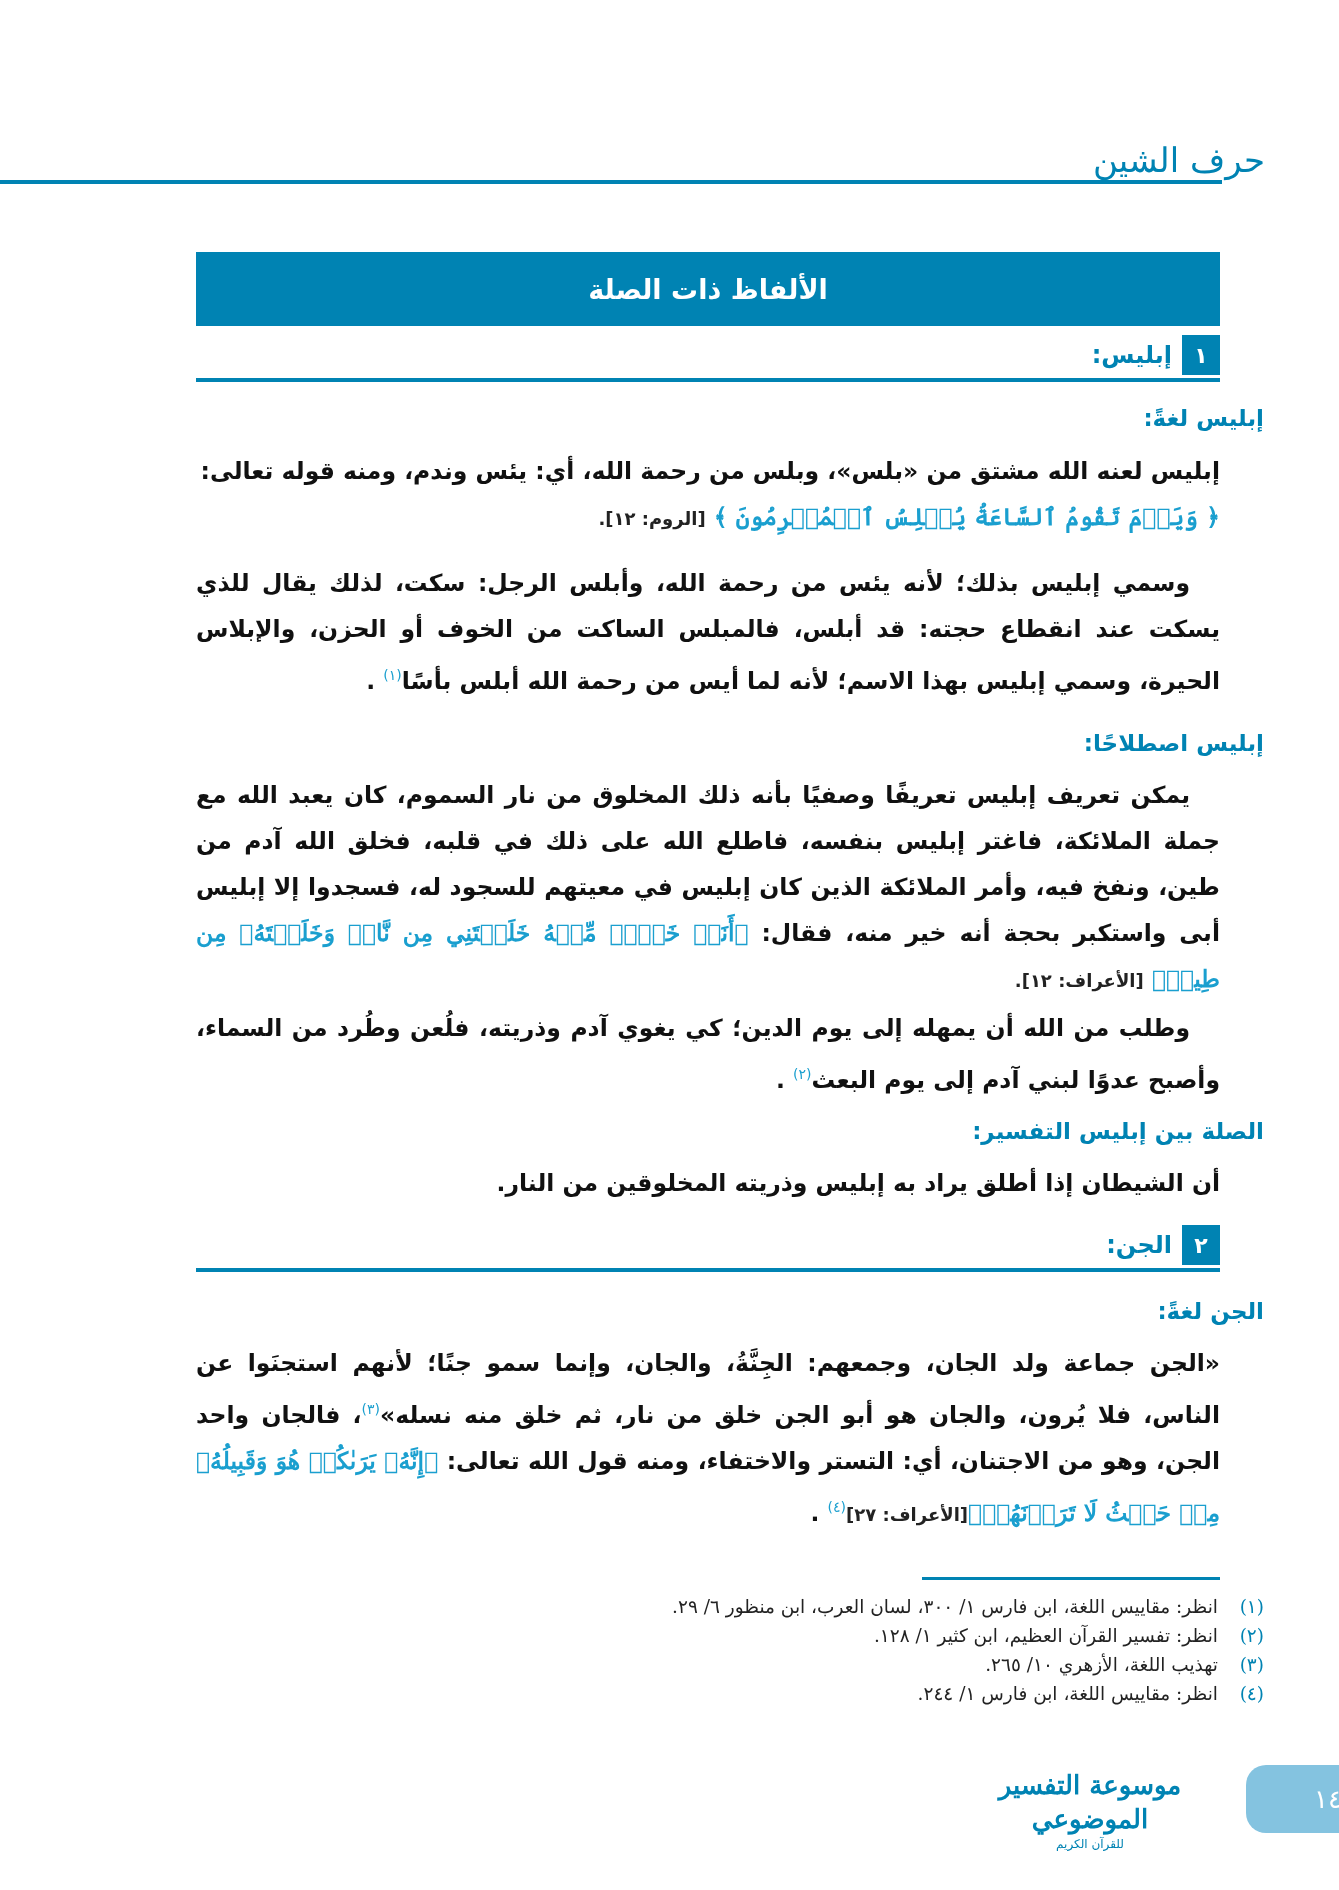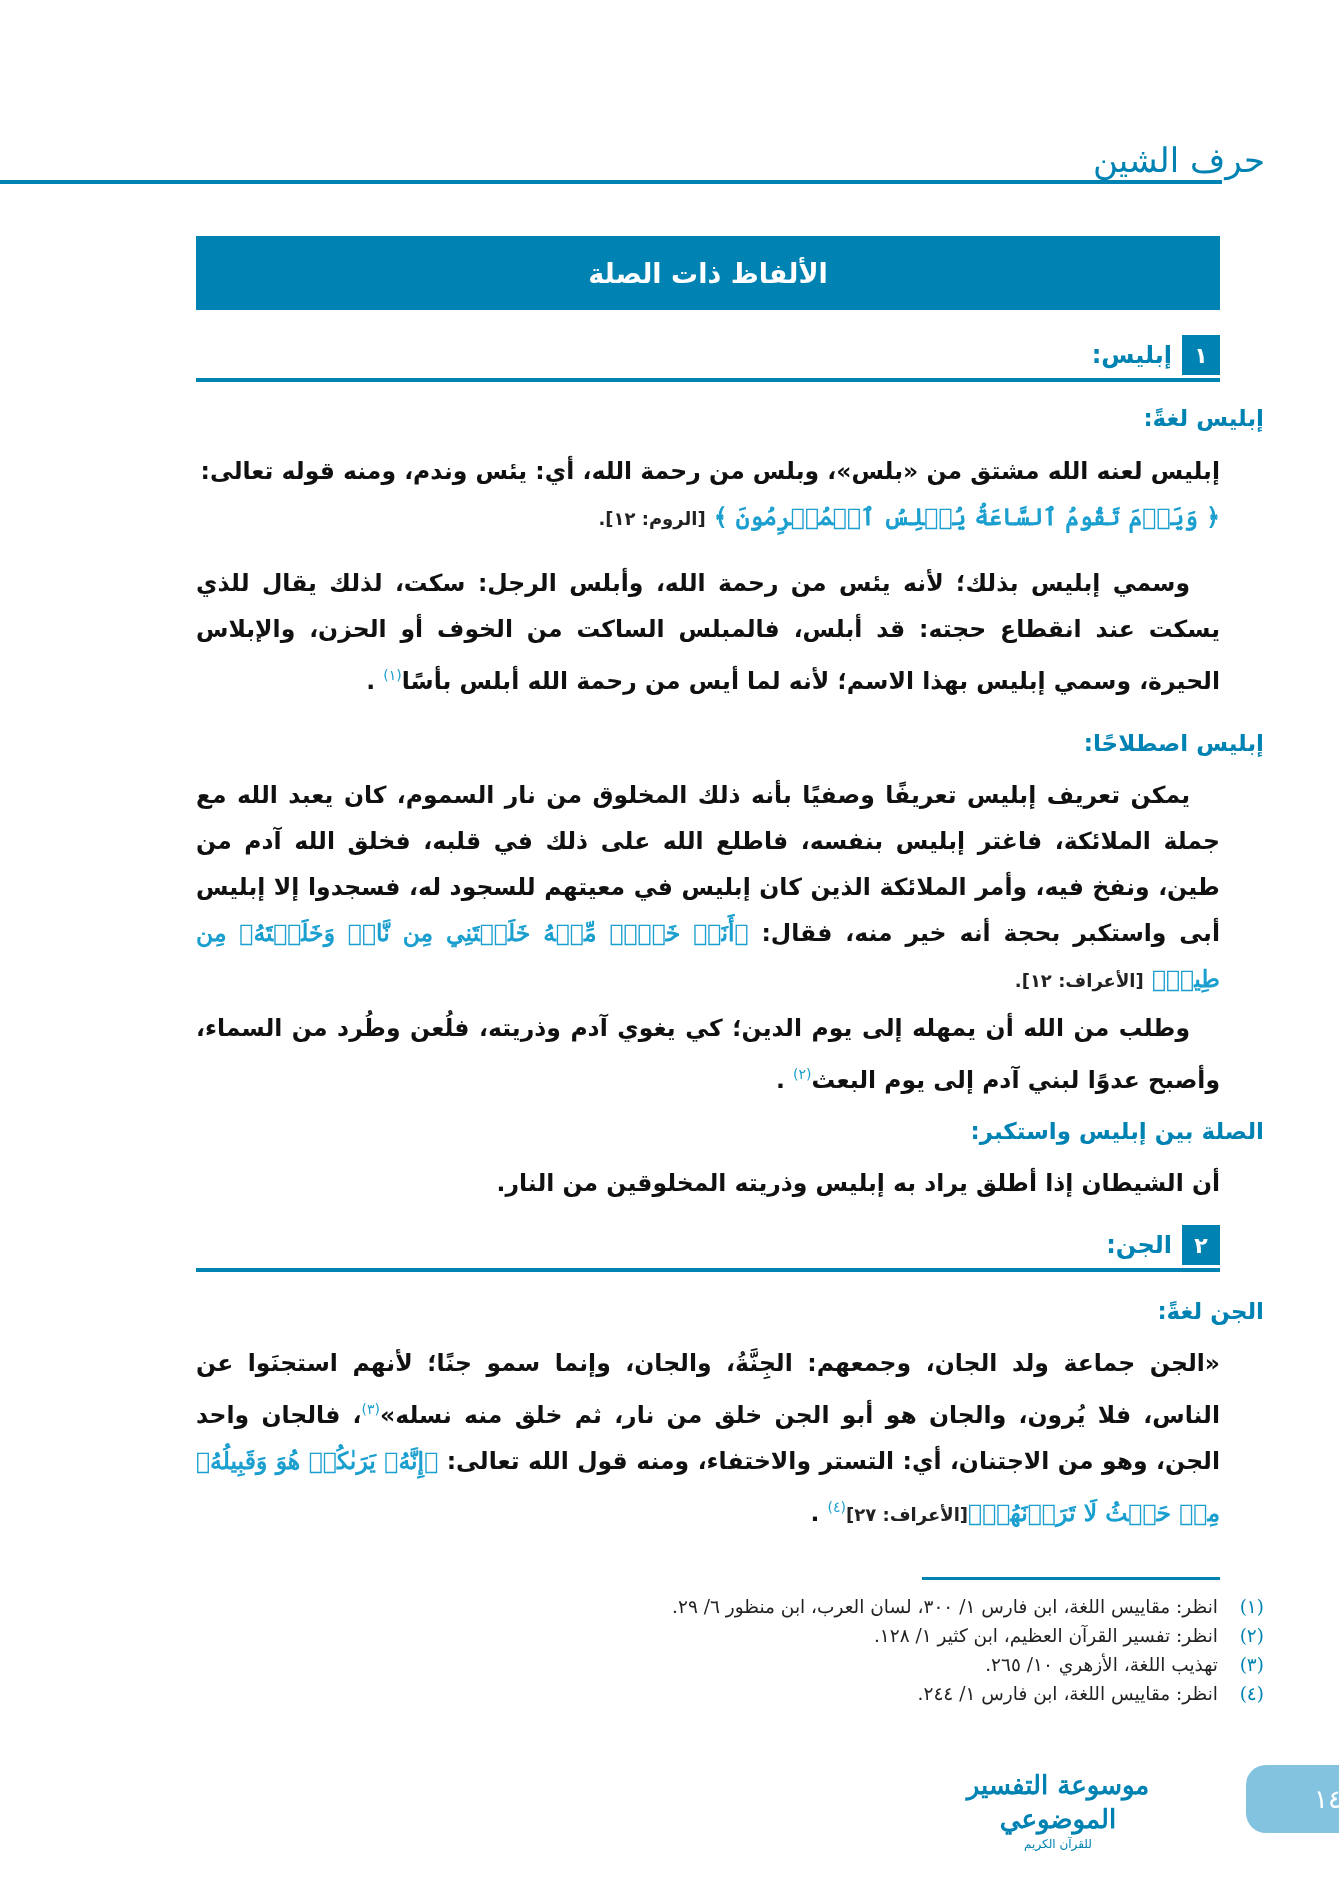"الألفاظ ذات الصلة" .banner { top: 236px -> 252px }
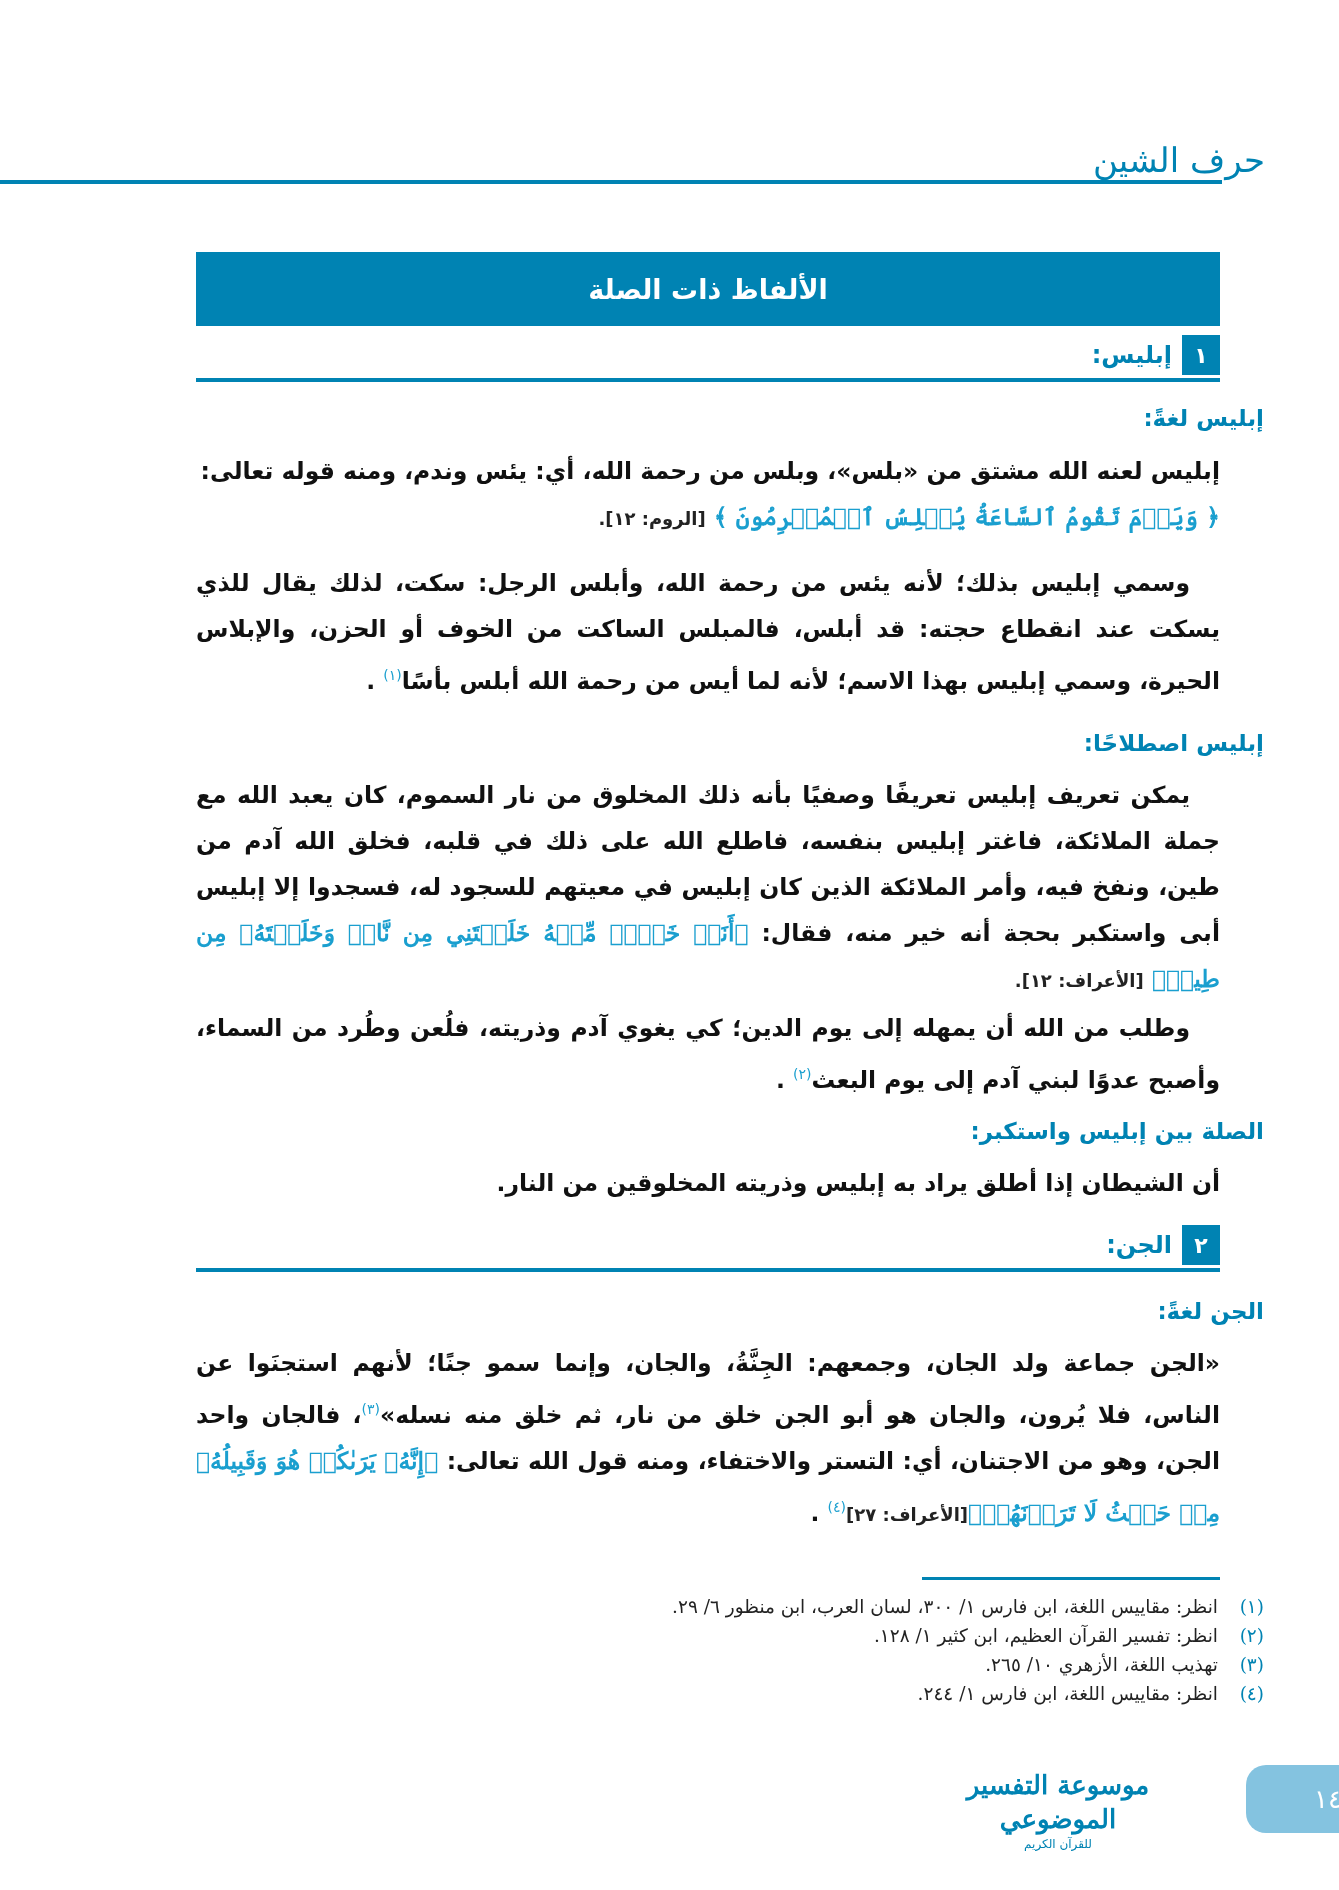"الصلة بين إبليس واستكبر:" div.subheading { text: واستكبر -> التفسير }
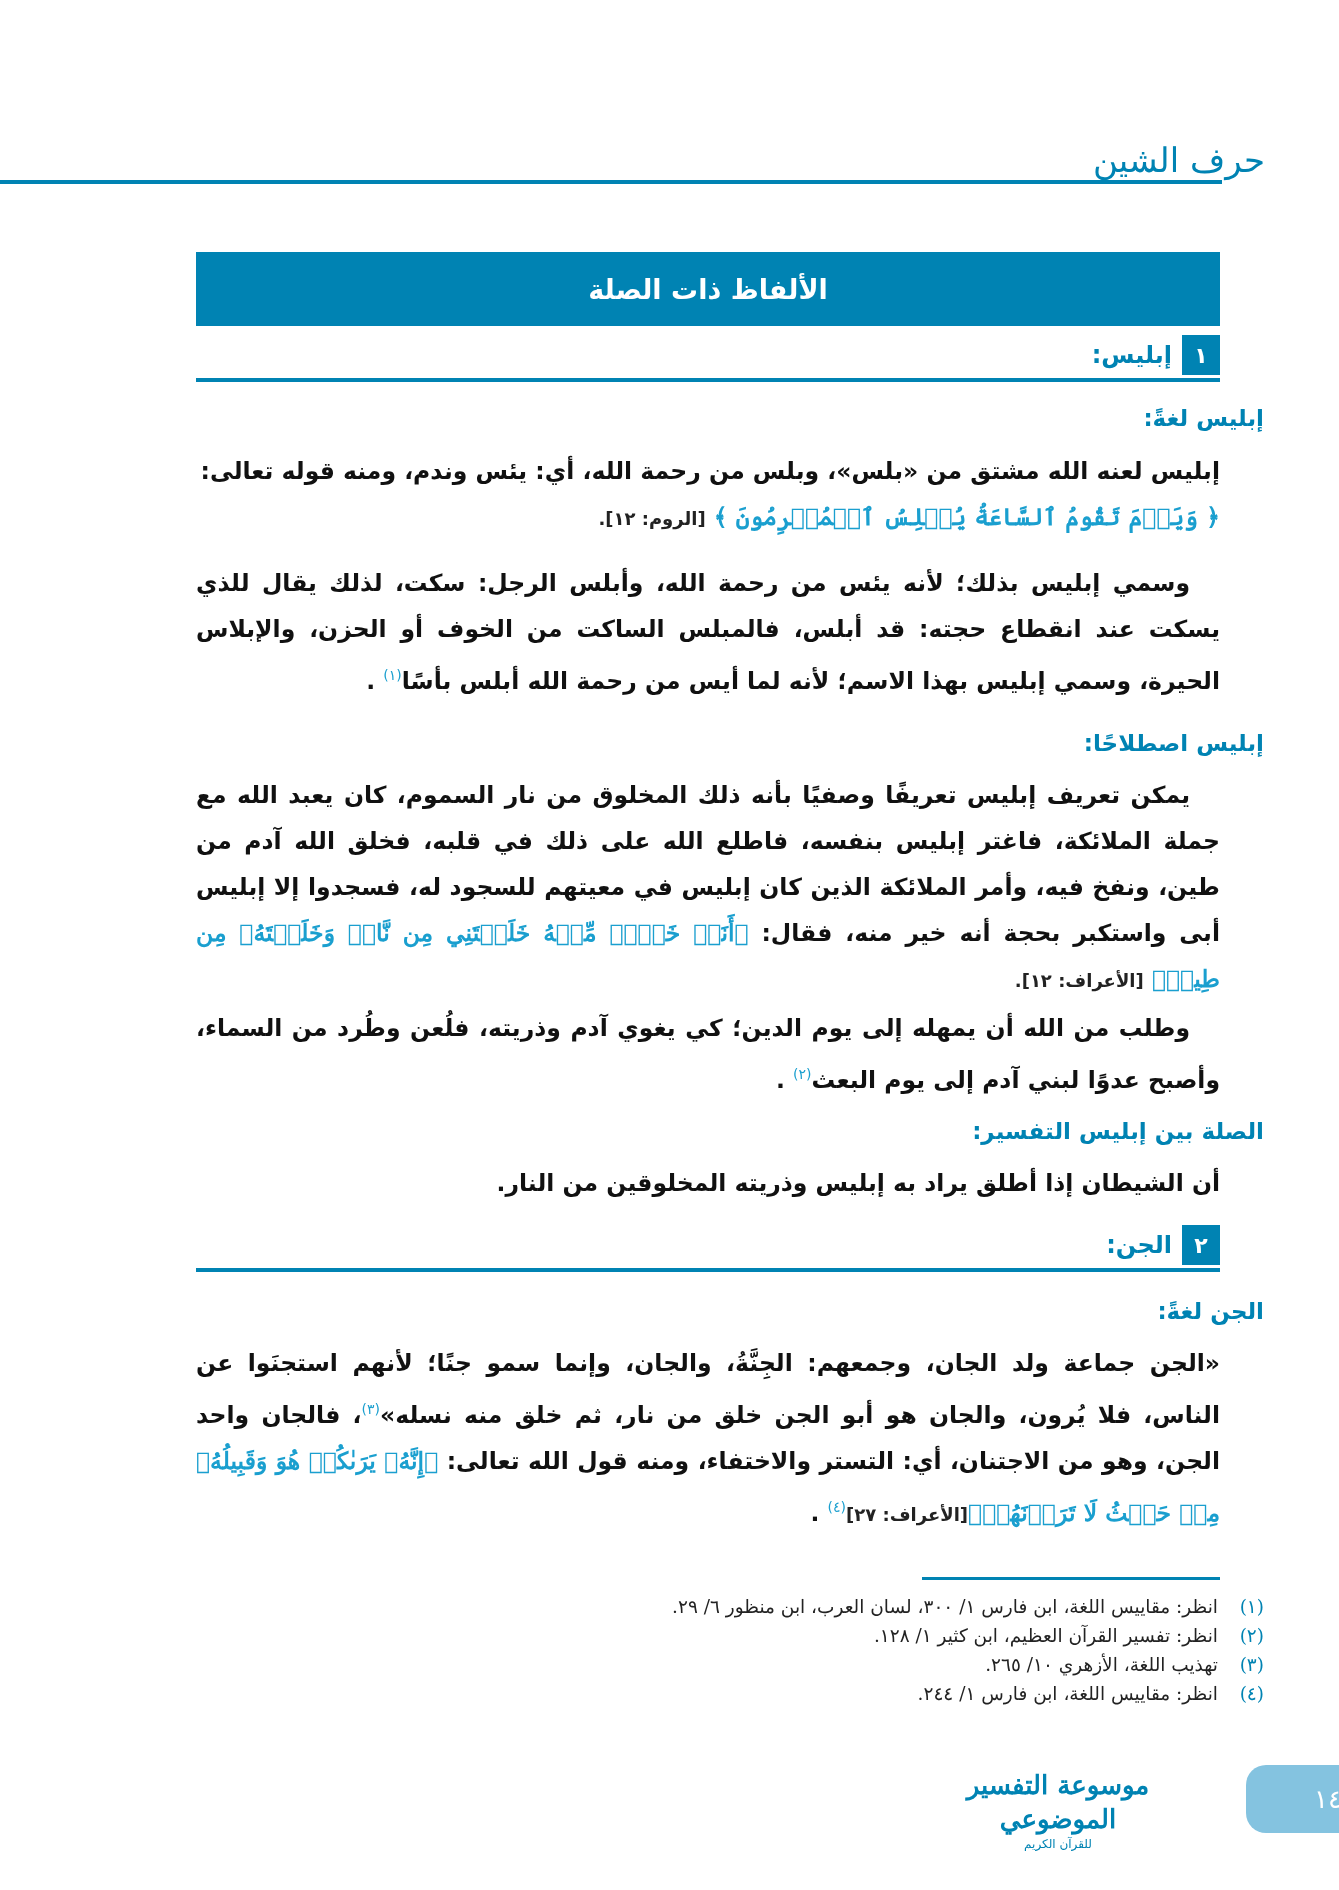"موسوعة التفسير الموضوعي" .logo { left: 928px -> 960px }
